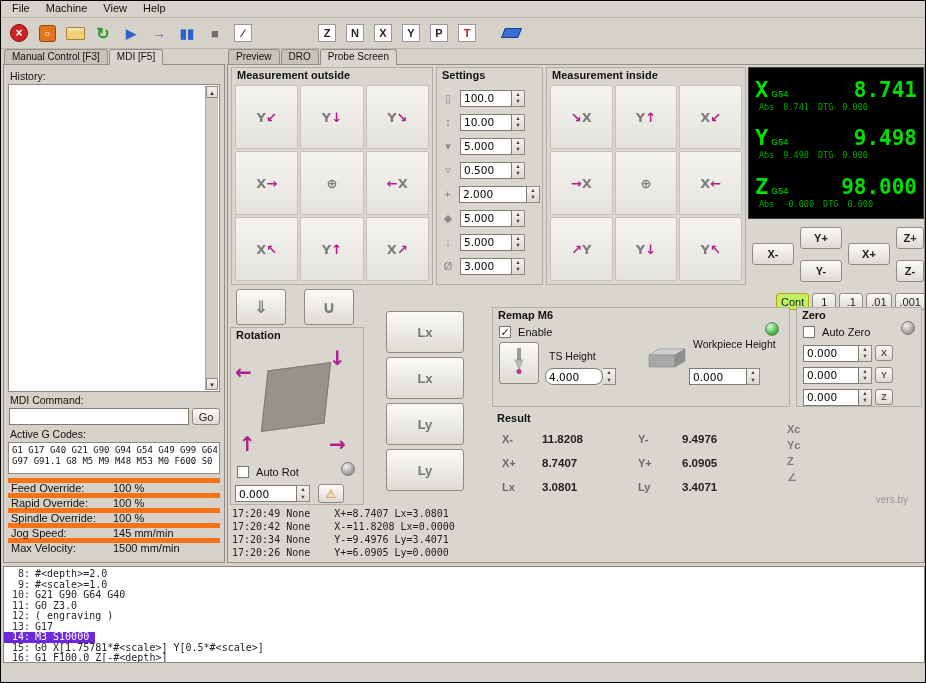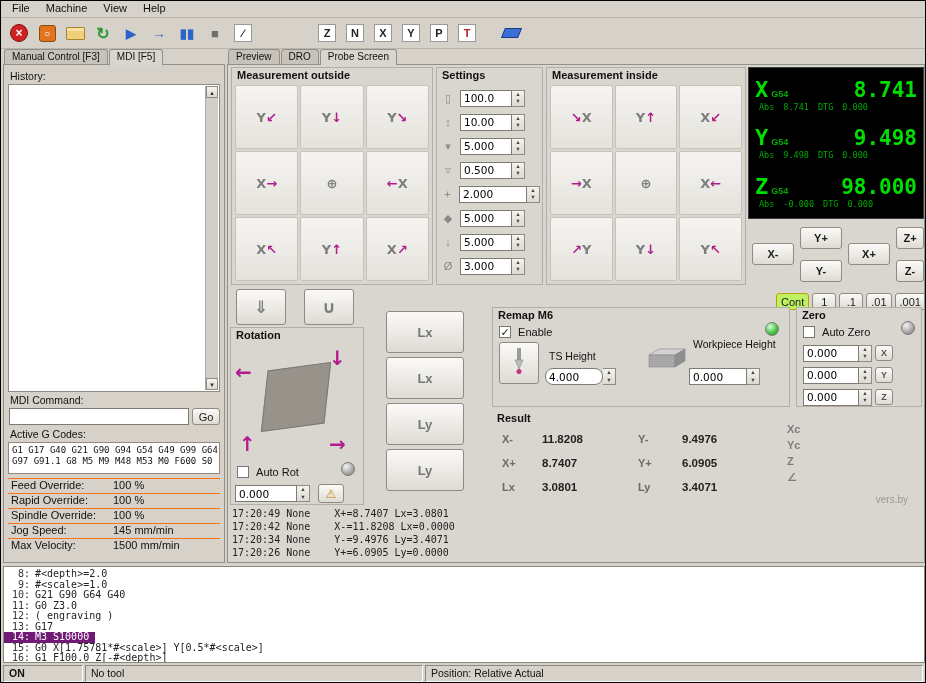"Feed Override:" .ovrow { align-items: flex-start -> center; border-top: 1px solid #f97316 -> 5px solid #f97316 }
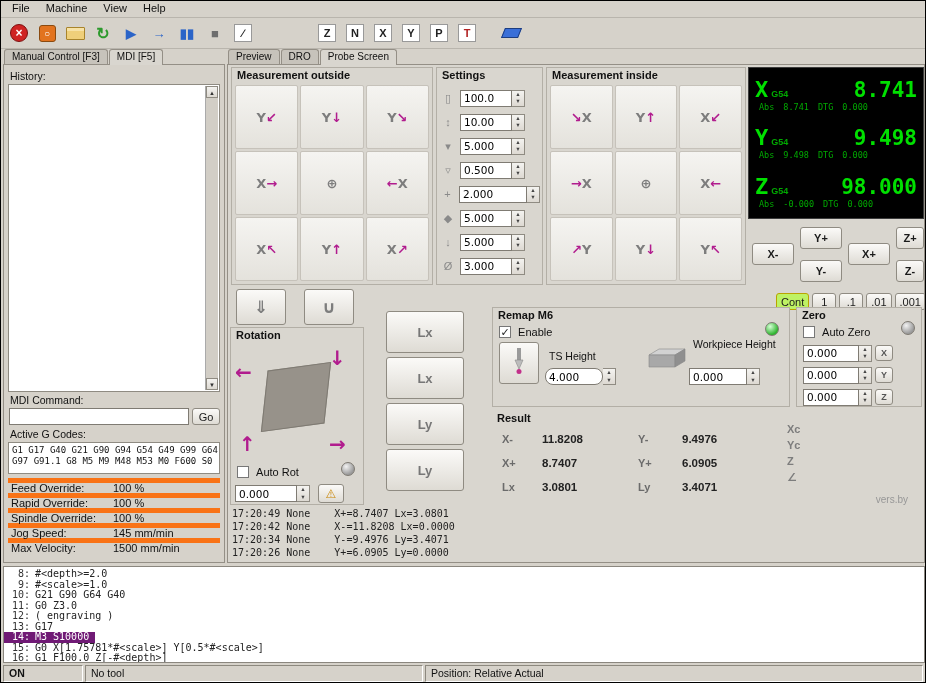"14: M3 S10000" .gwrap.gactive { background: #701a75 -> #6d28d9 }
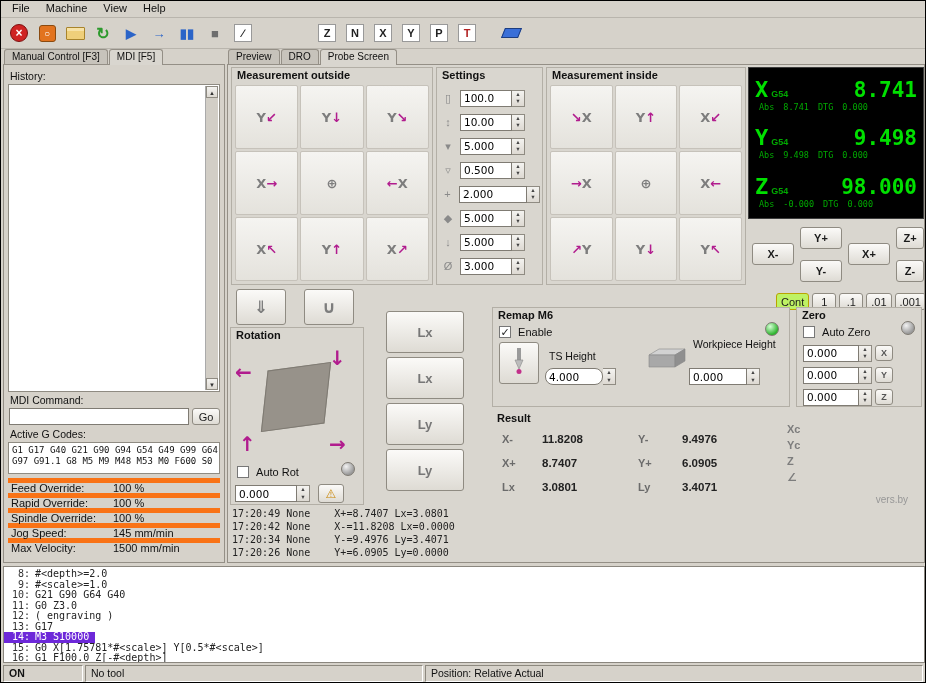"ON" div { html: <div> <div>ON</div> <div>No tool</div> <div>Position: Relative Actual</div> </div> -> none }
